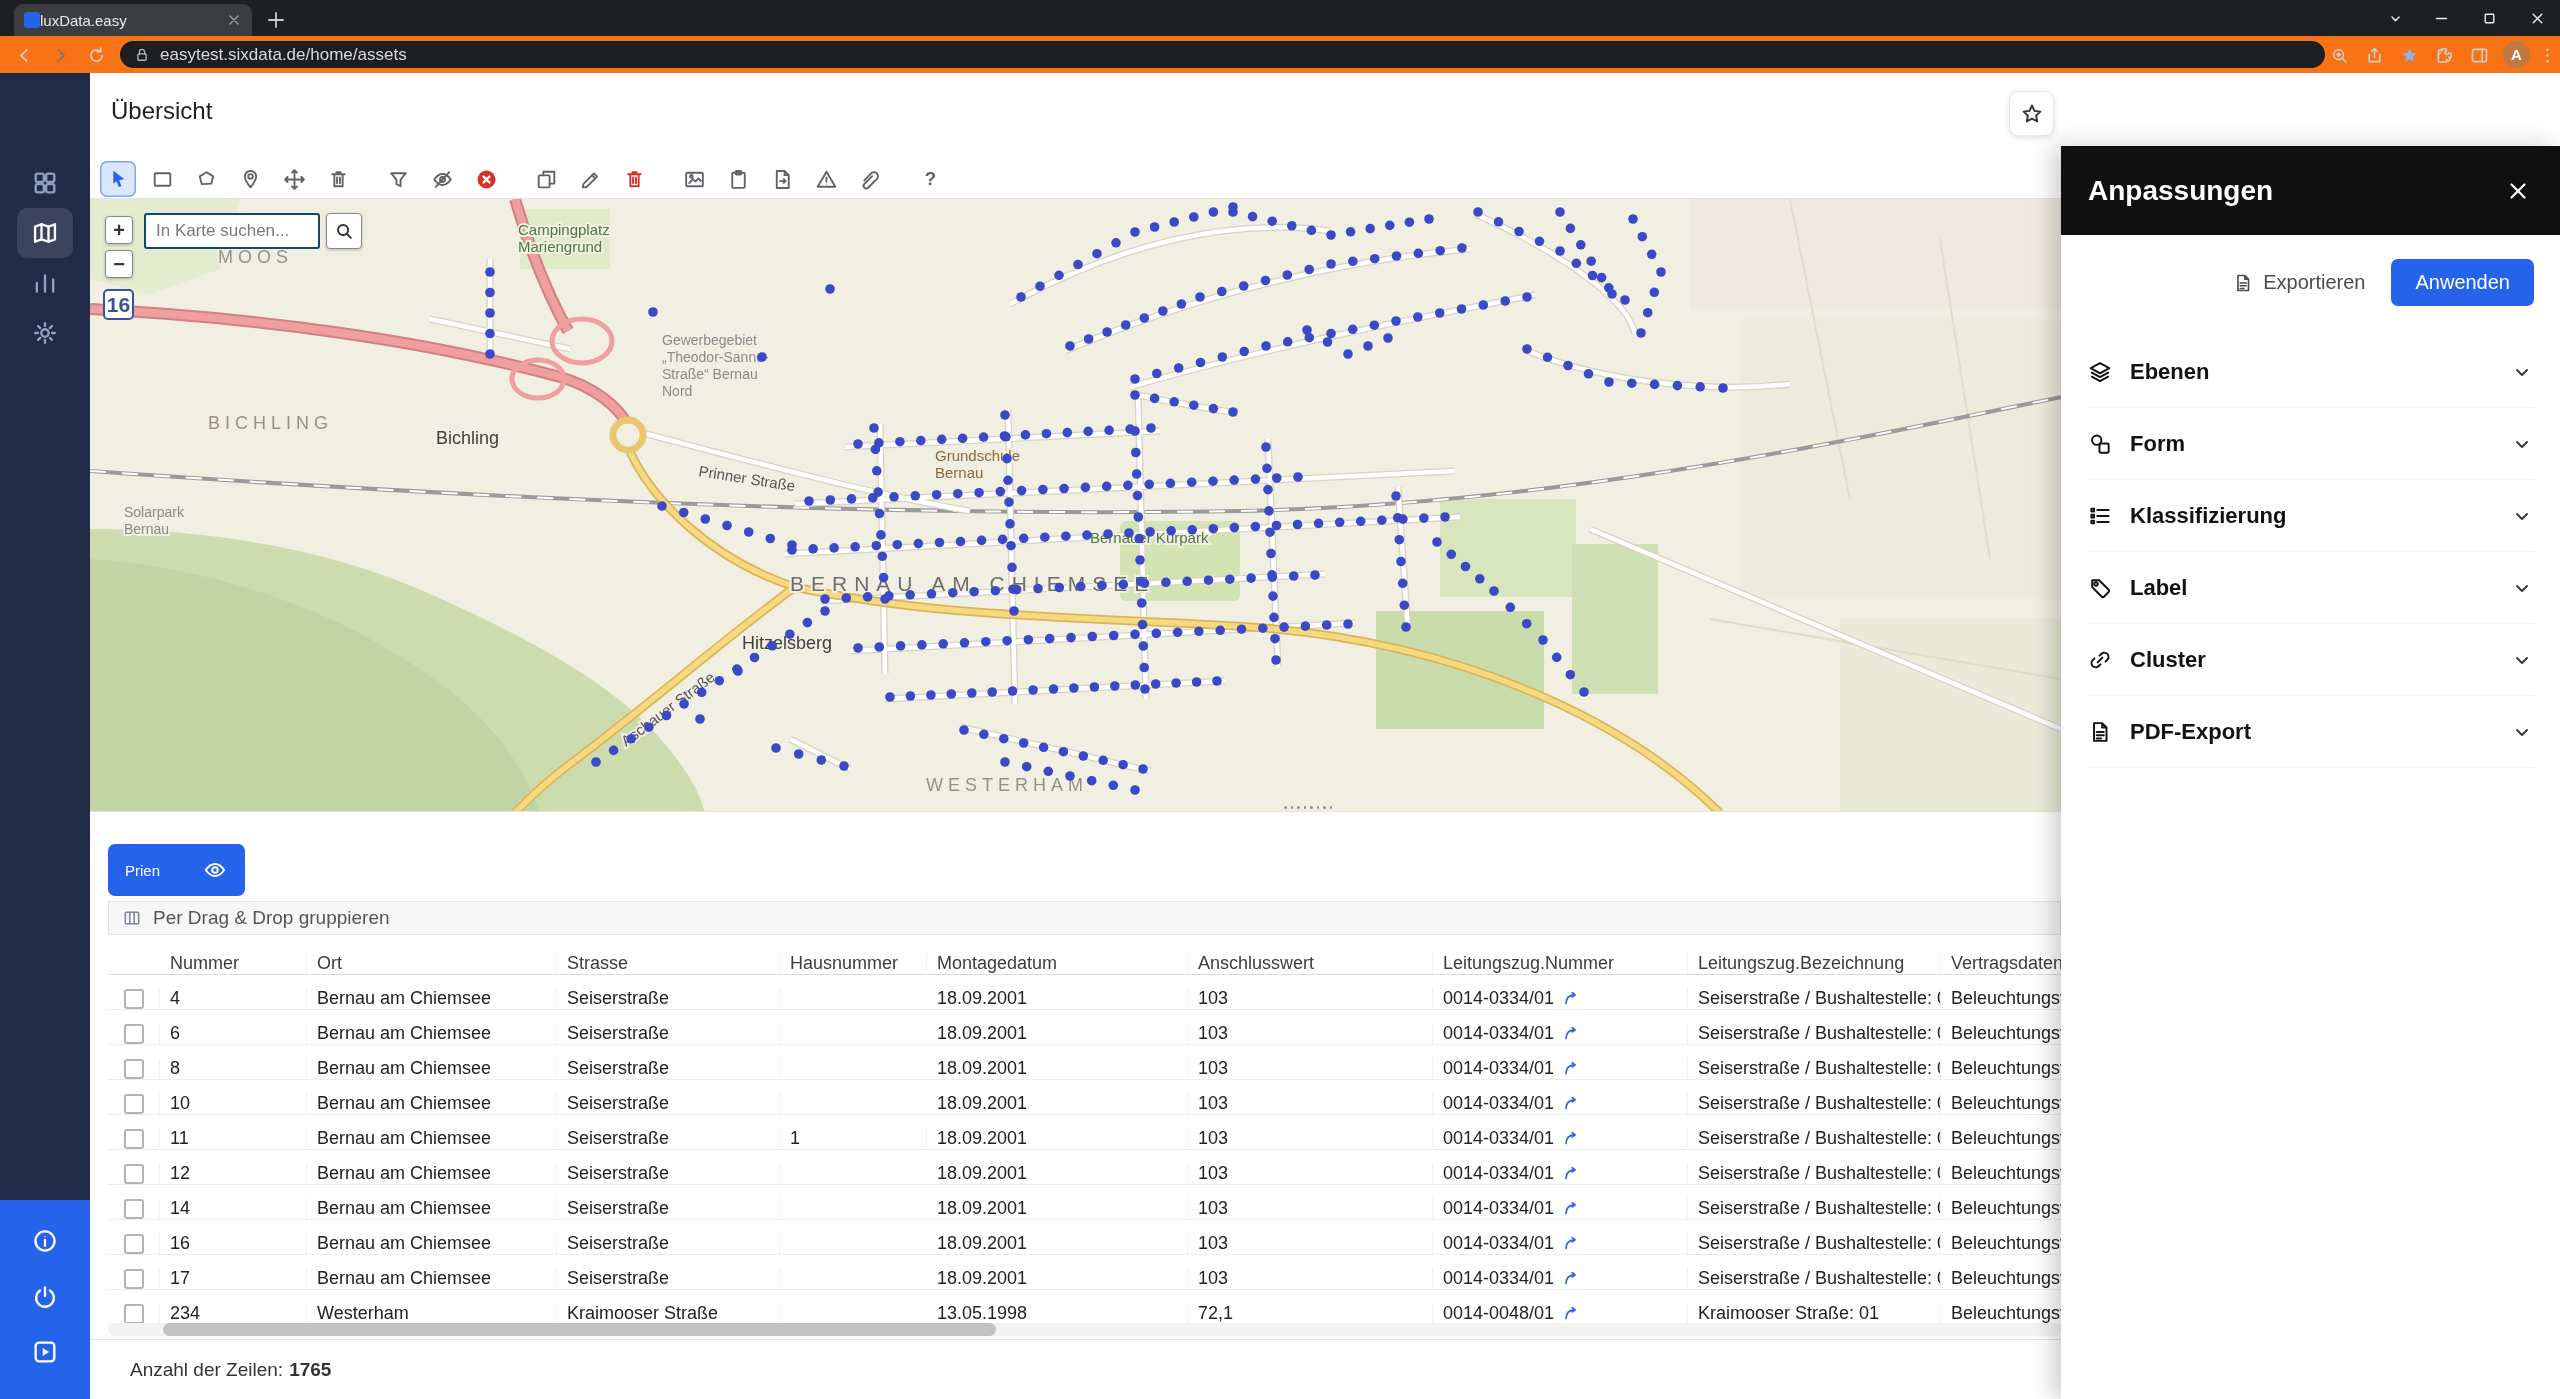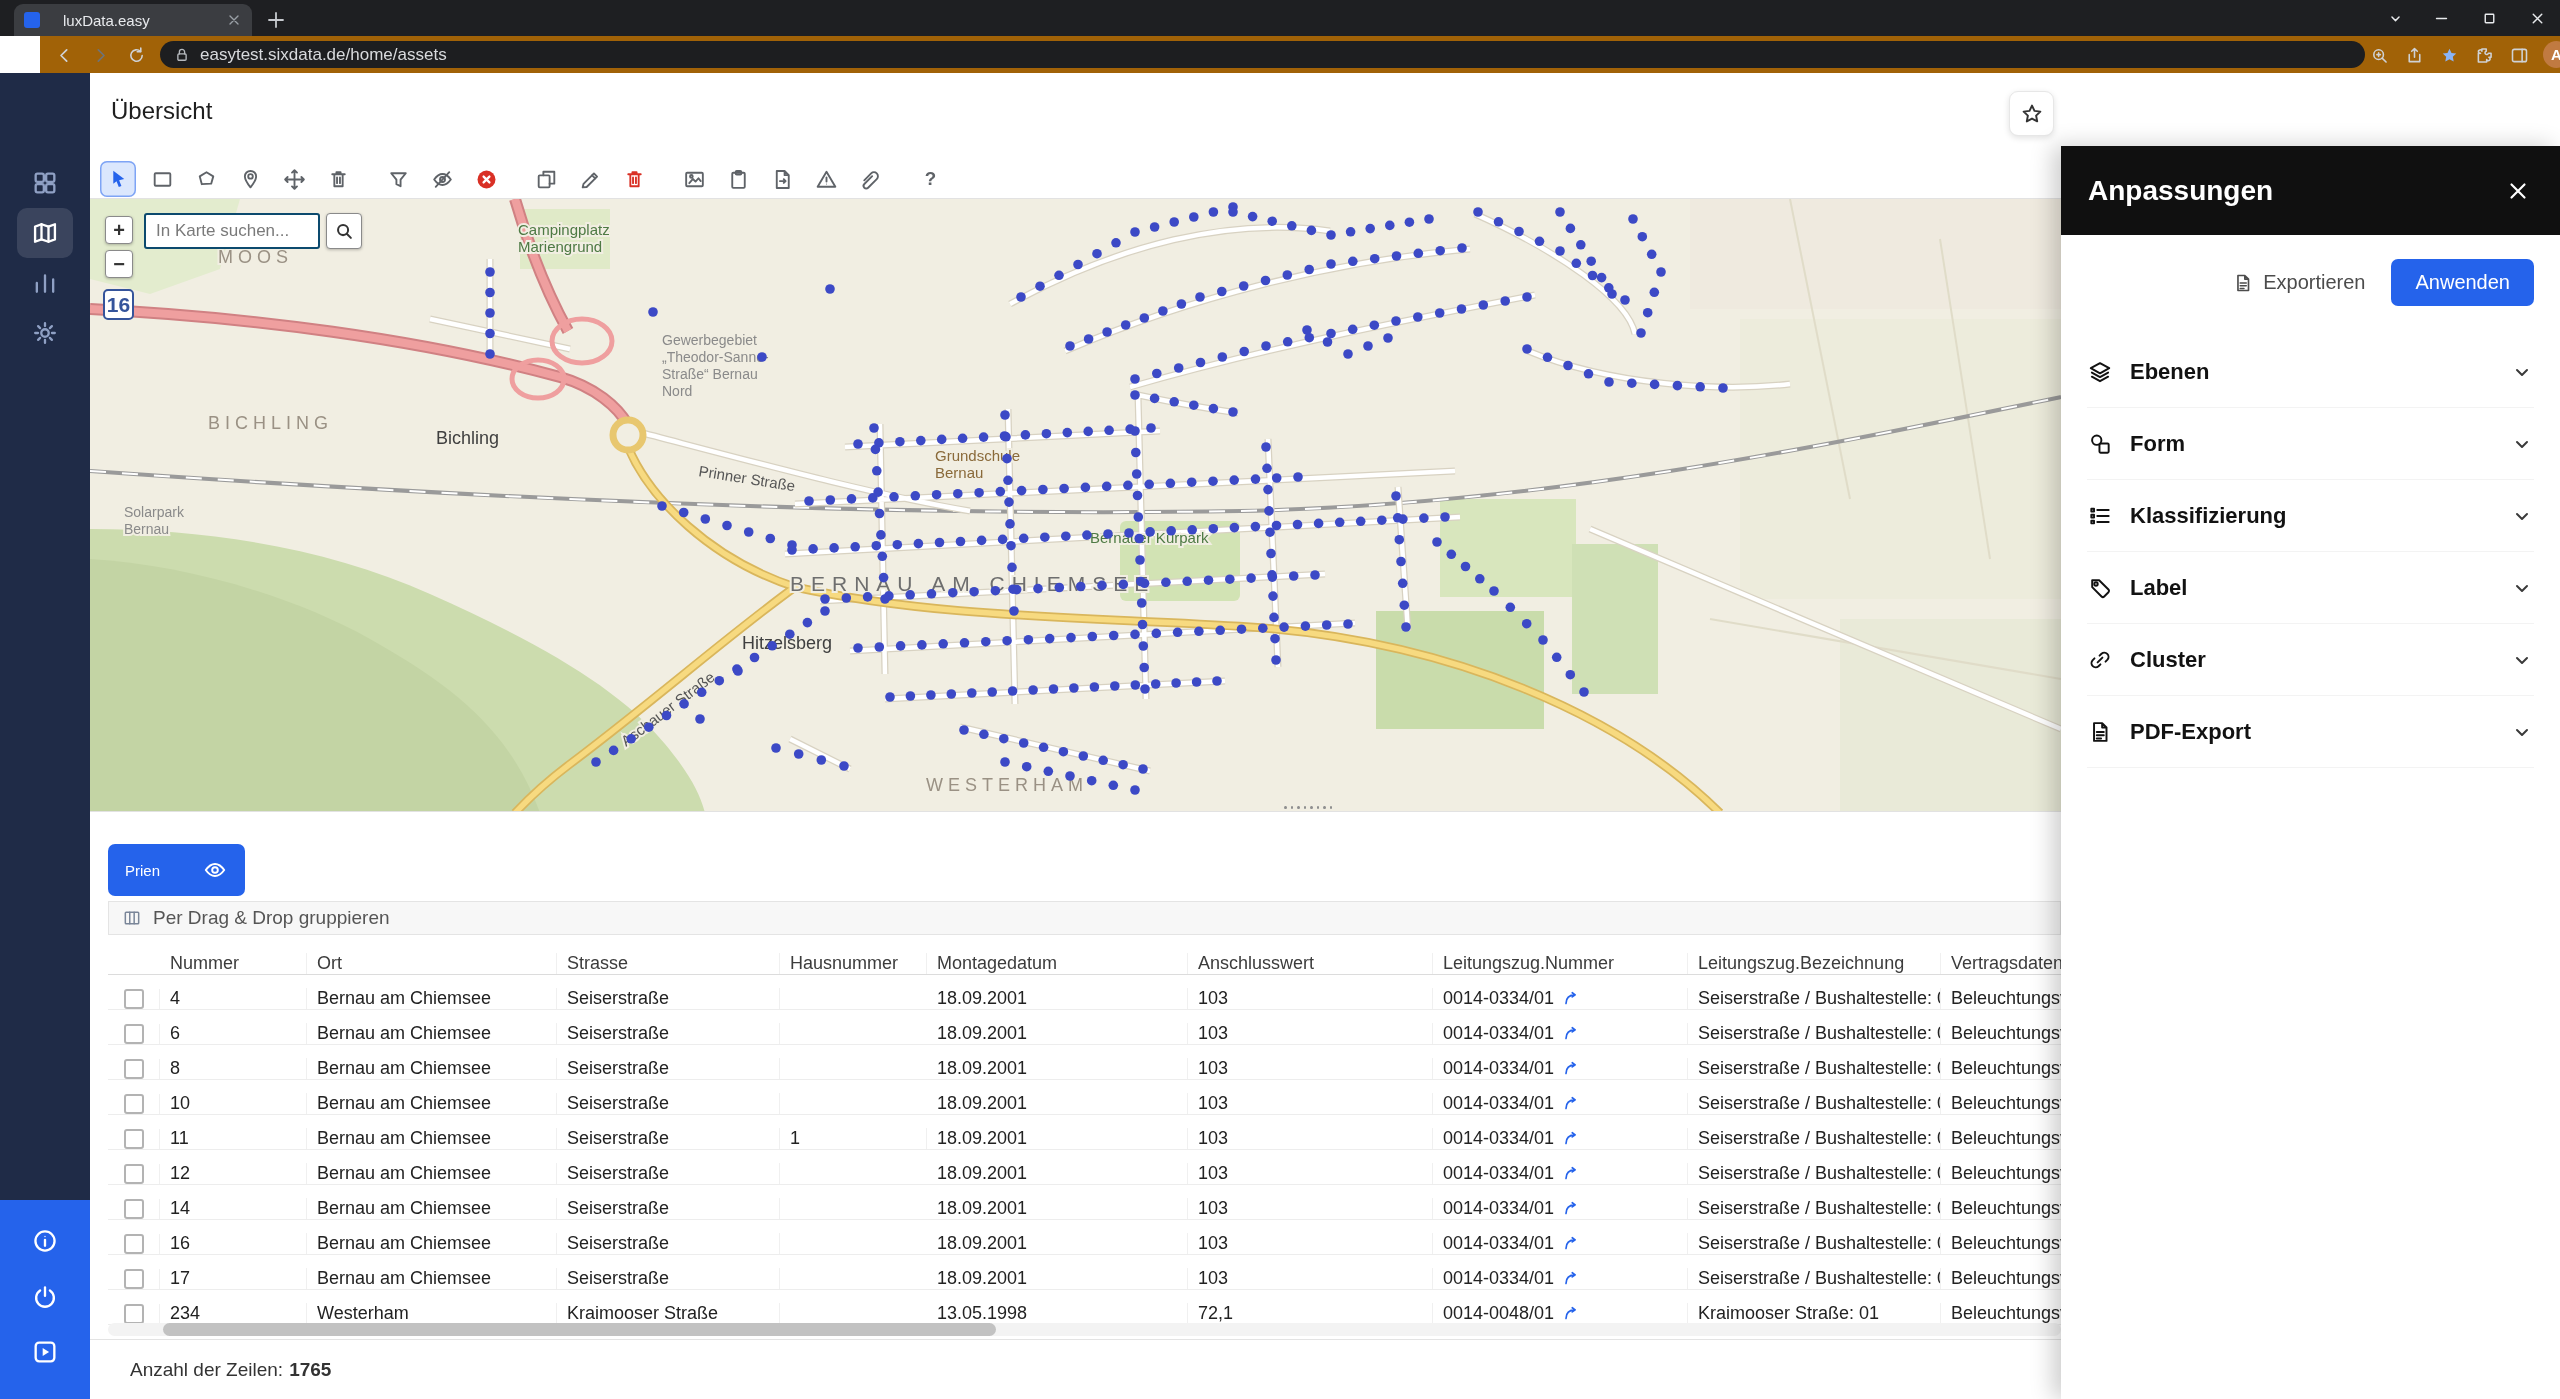"luxData.easy" .btab { gap: 23px -> 0 }
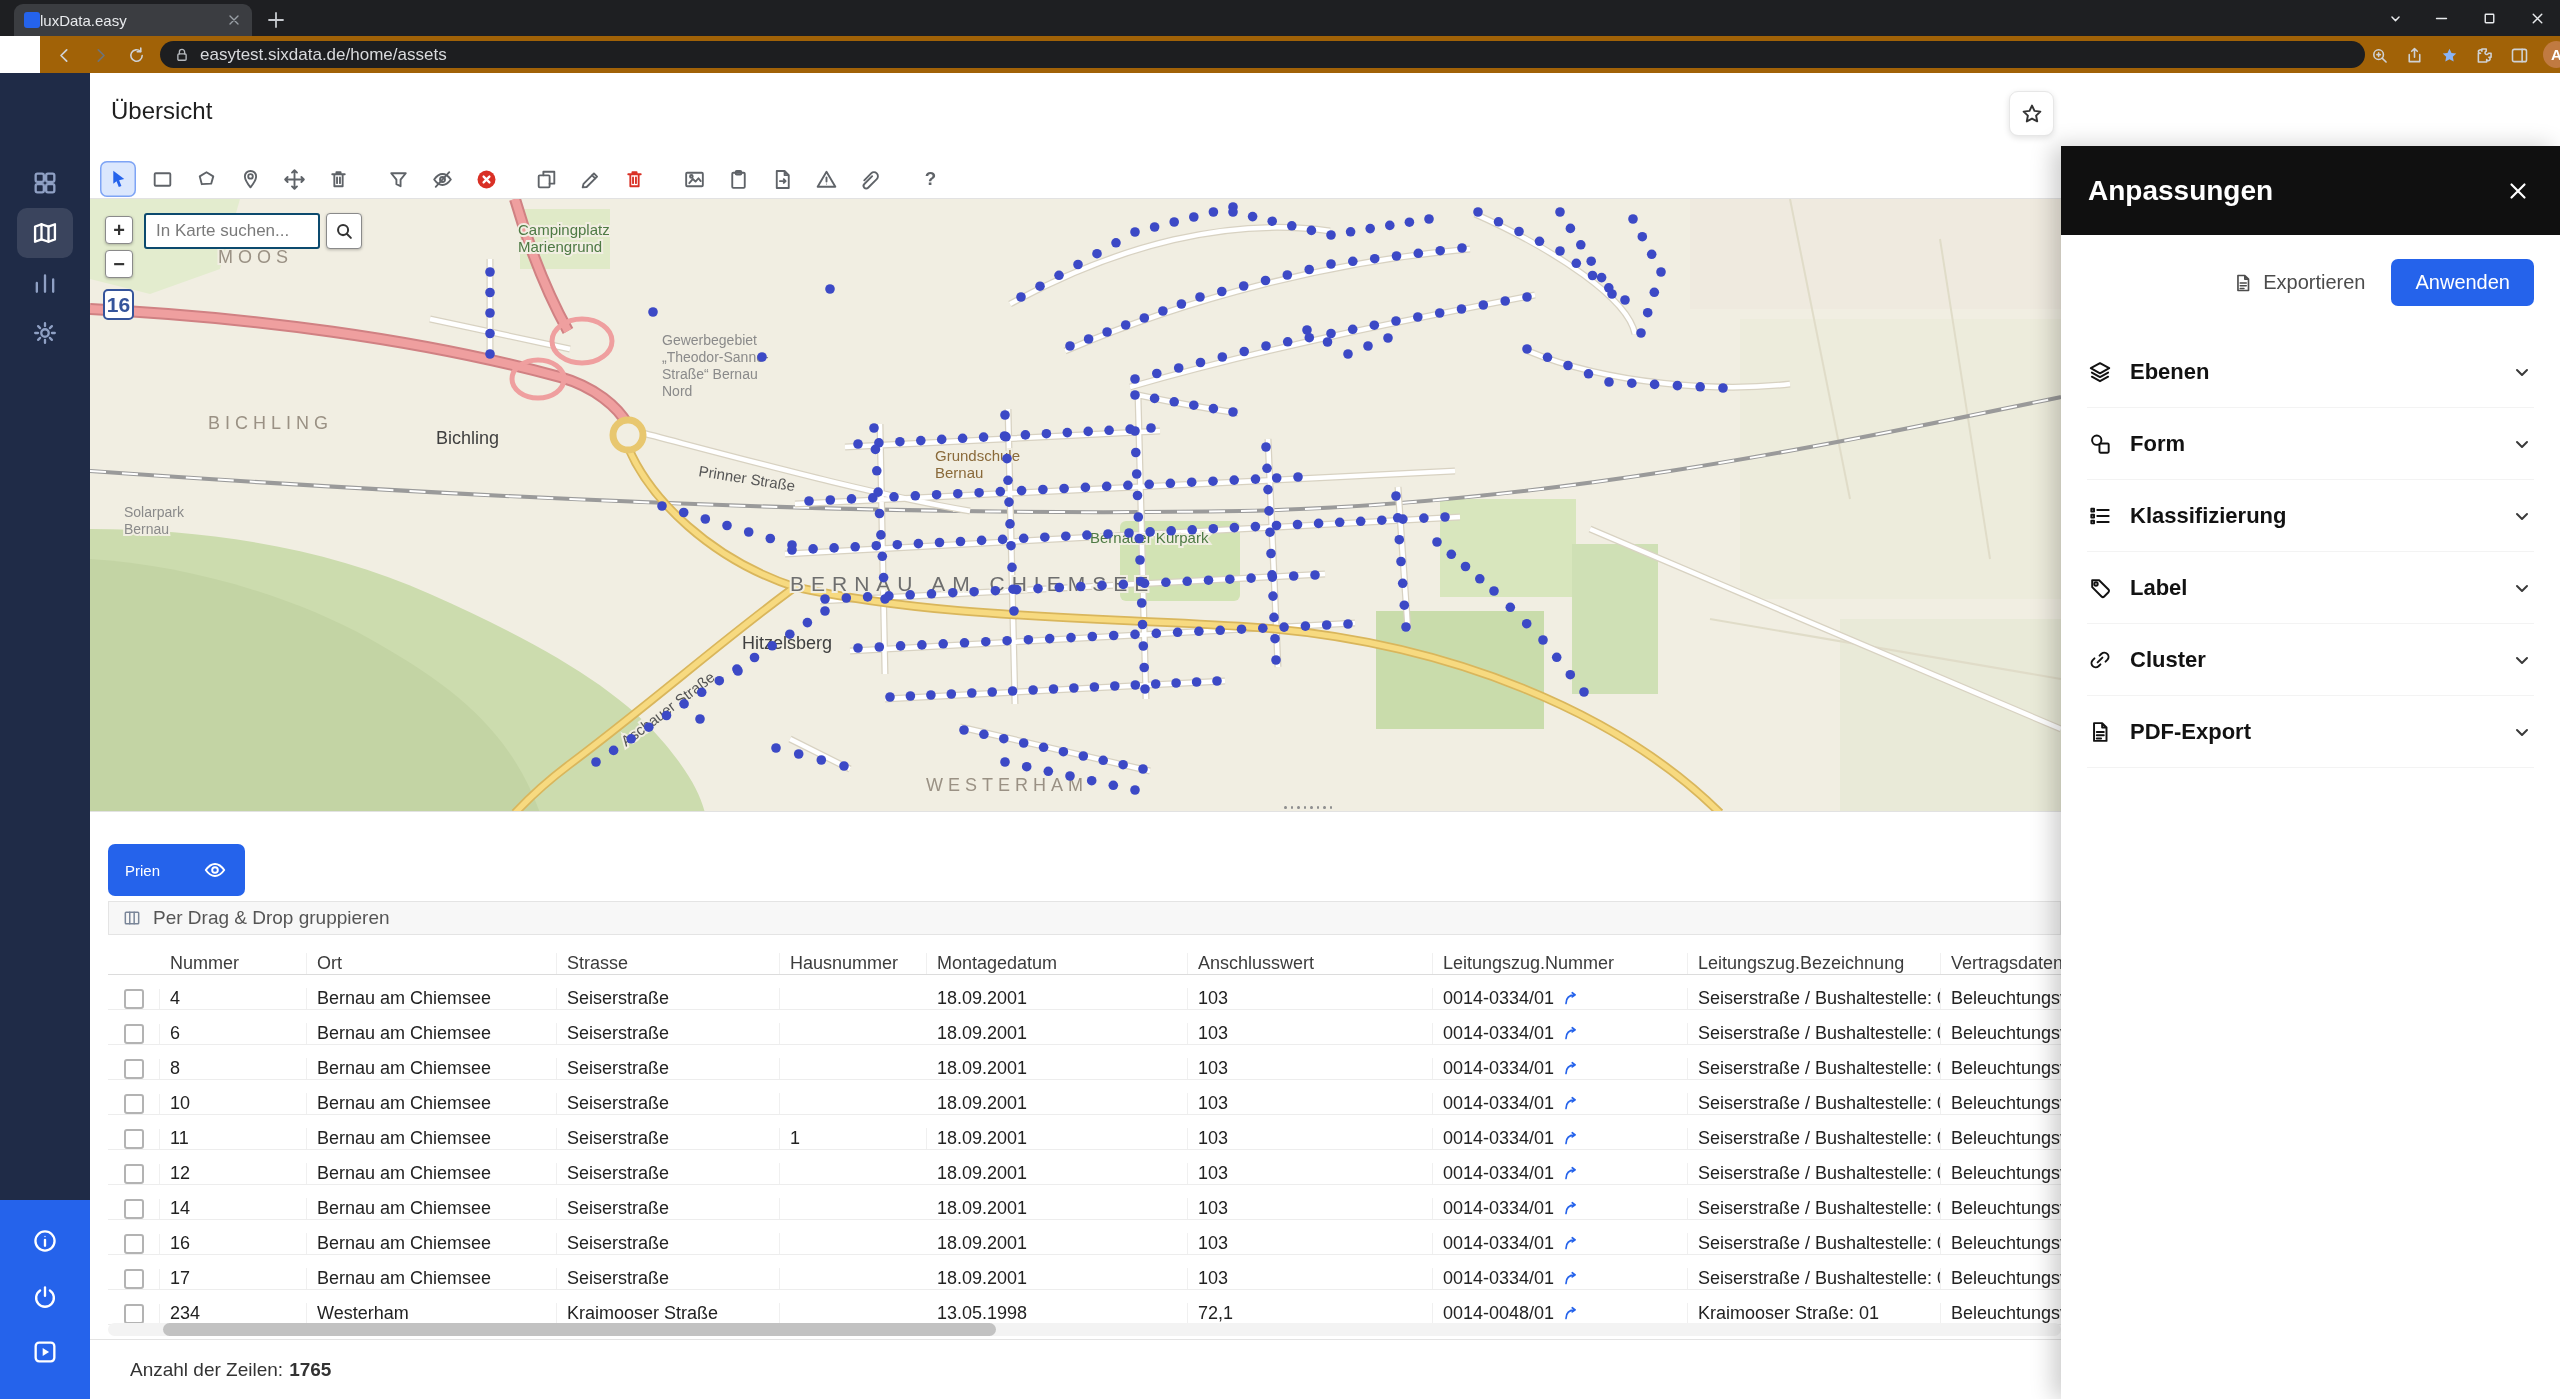"easytest.sixdata.de/home/assets" .navbar { background: #a16207 -> #f97316; margin-left: 40px -> none }
